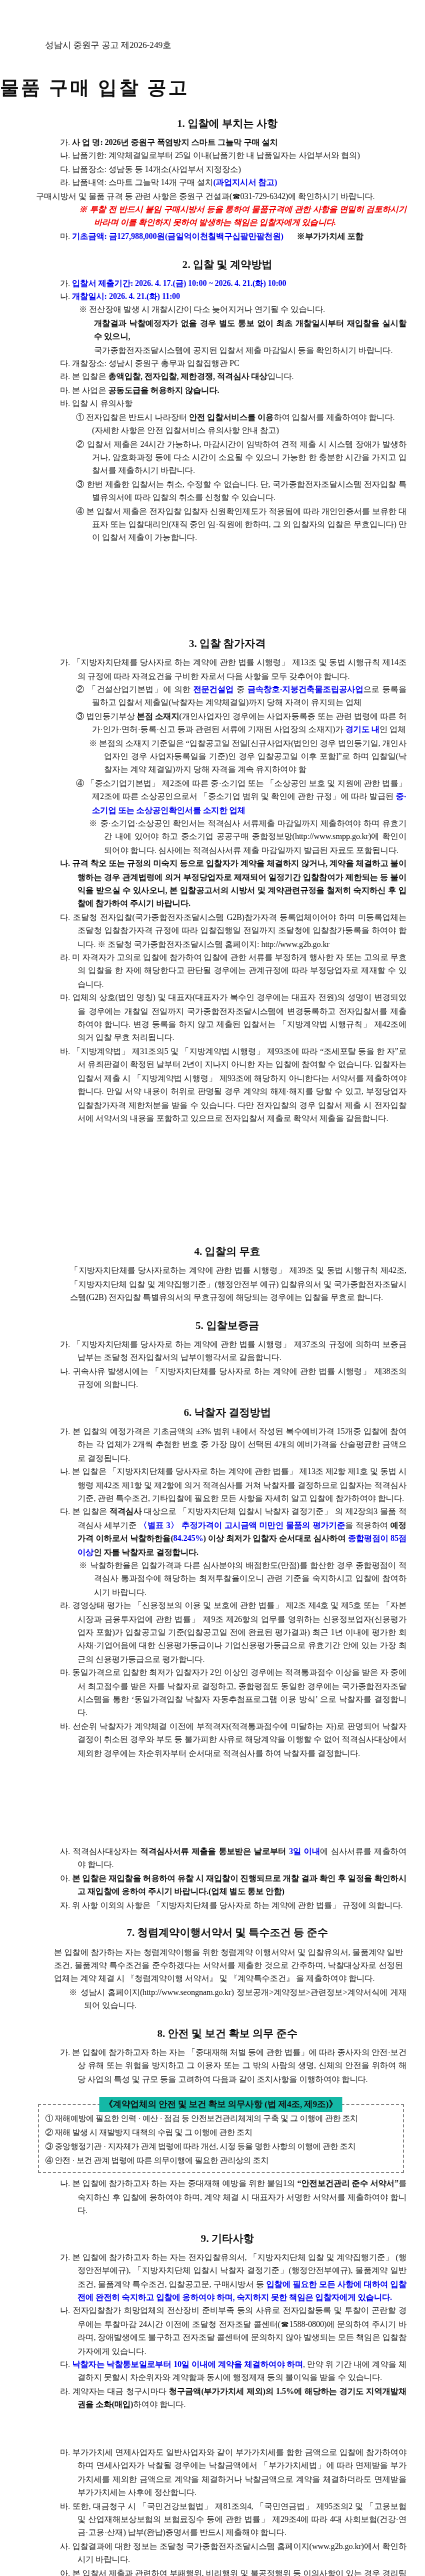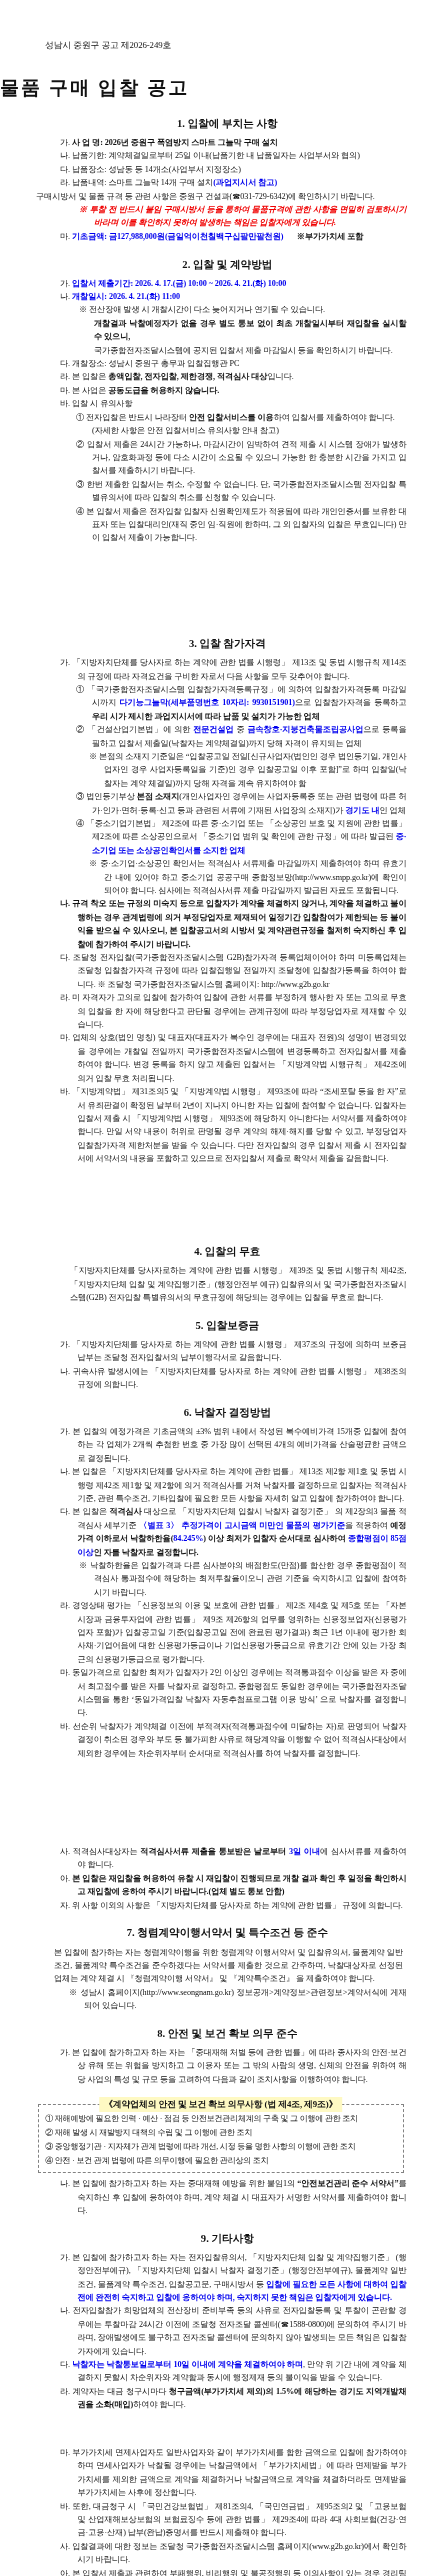"① 「국가종합전자조달시스템 입찰참가자격등록규정」에 의하여 입찰참가자격등록" div.ln { html: <div><span>① 「국가종합전자조달시스템 입찰참가자격등록규정」에 의하여 입찰참가자격등록 마감일시까지 </span><span>다기능그늘막(세부품명번호 10자리: 9930151901)</span><span>으로 입찰참가자격을 등록하고 </span><span>우리 시가 제시한 과업지시서에 따라 납품 및 설치가 가능한 업체</span></div> -> none }
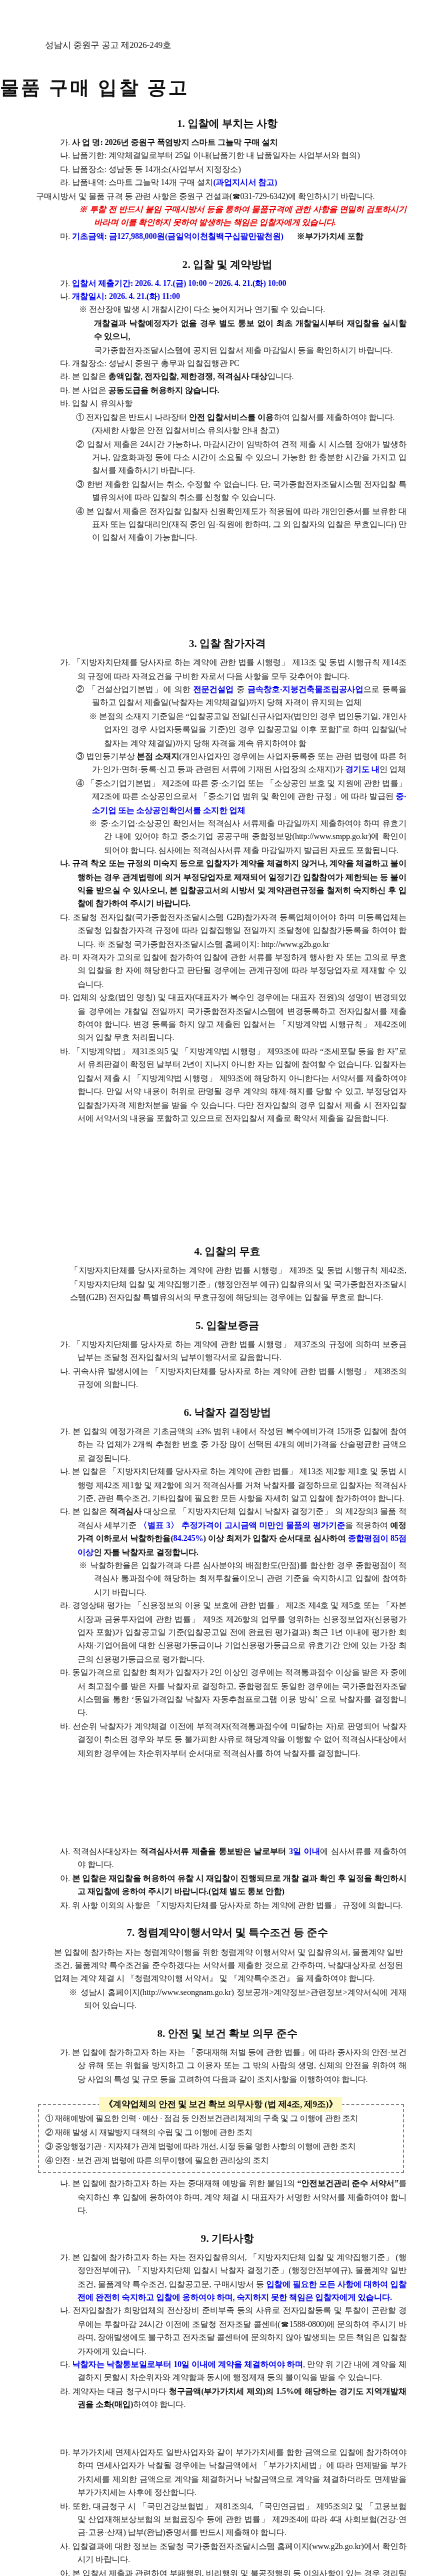"※ 본점의 소재지 기준일은 “입찰공고일" div.ln { order: before "③ 법인등기부상 본점 소재지(개인사업자인 경우에는" -> after "③ 법인등기부상 본점 소재지(개인사업자인 경우에는" }
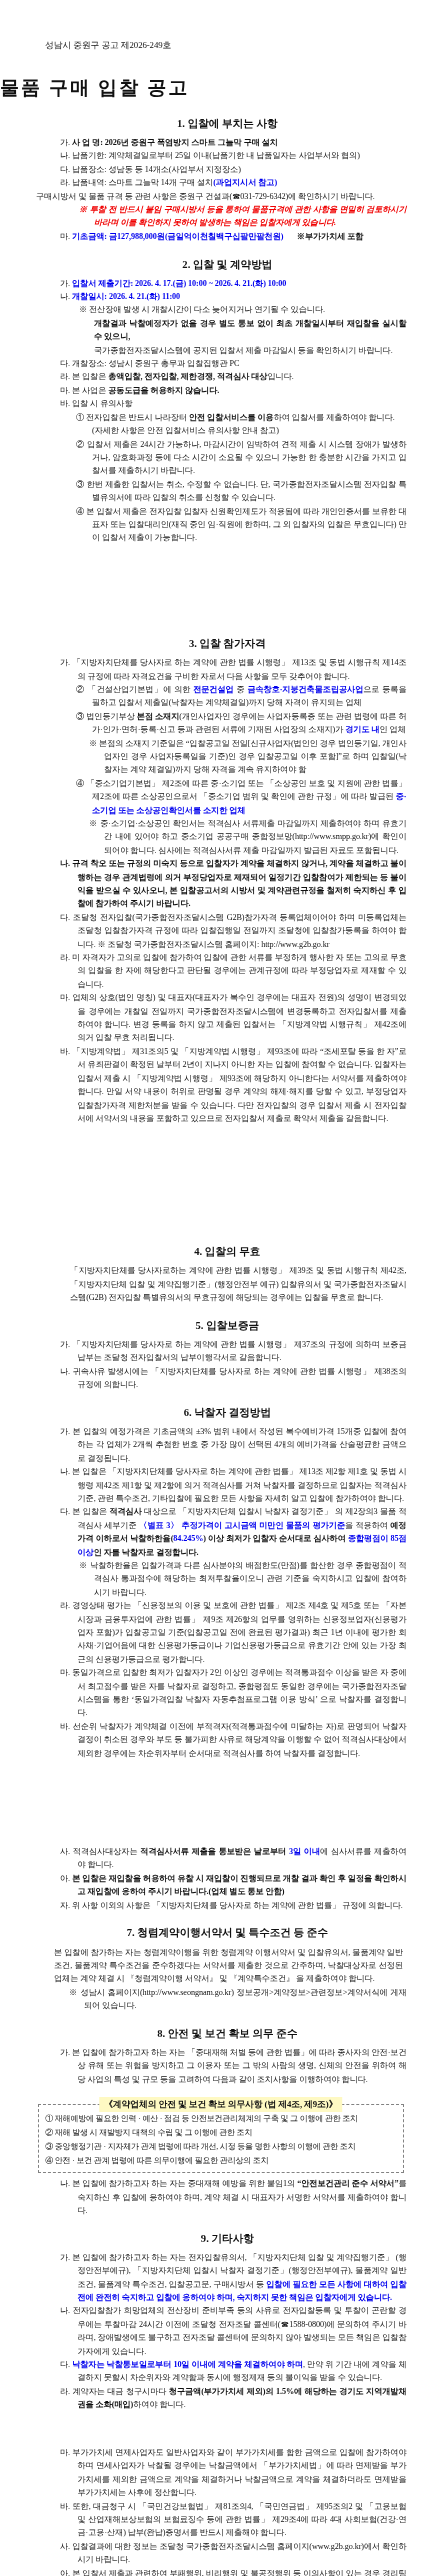"《계약업체의 안전 및 보건 확보" .dbox .legend { background: #fef9c3 -> #14b8a6 }
